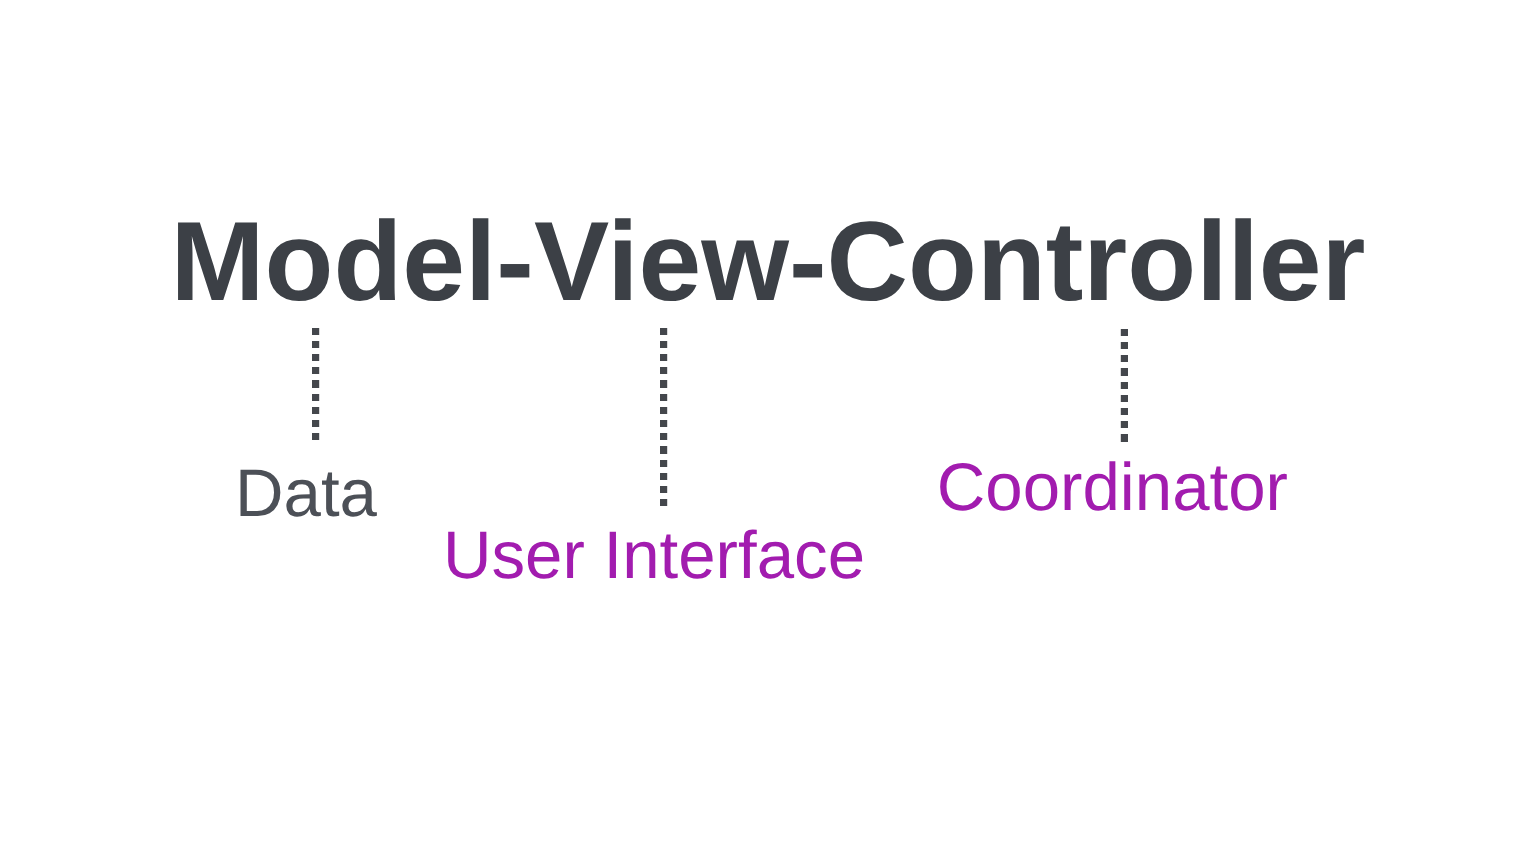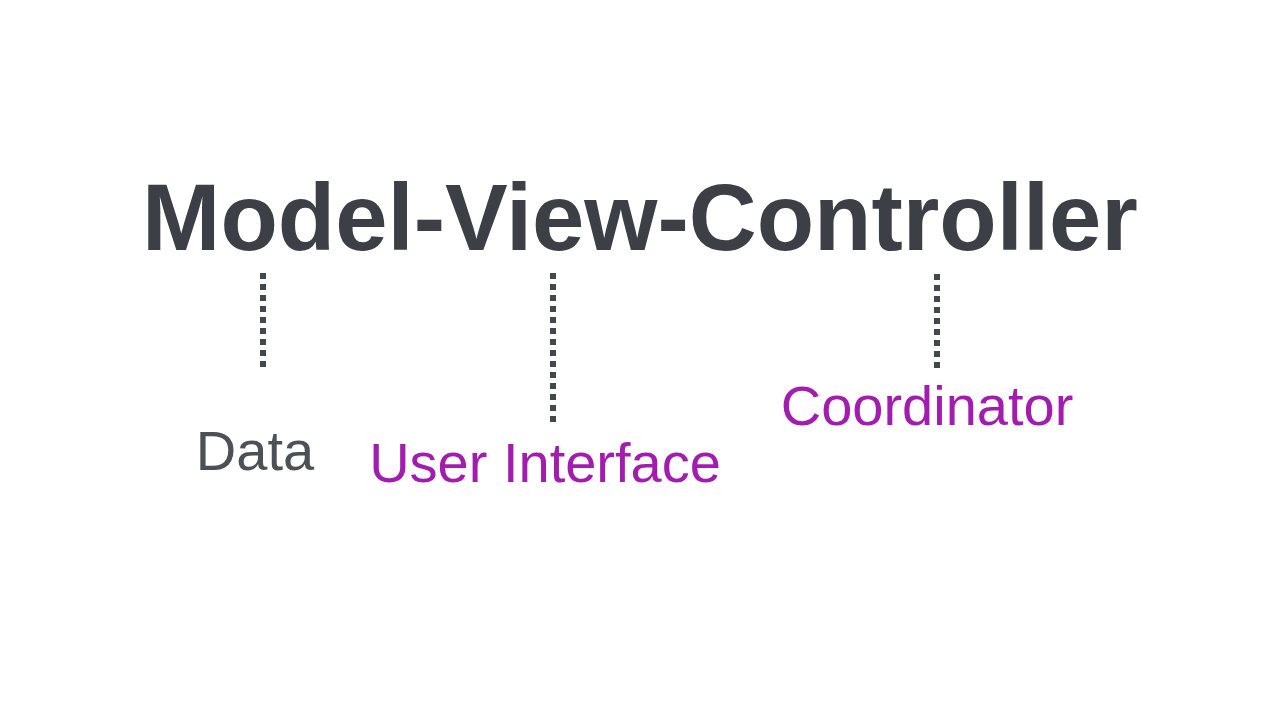"Data" div.label { margin-top: 40px -> none }
